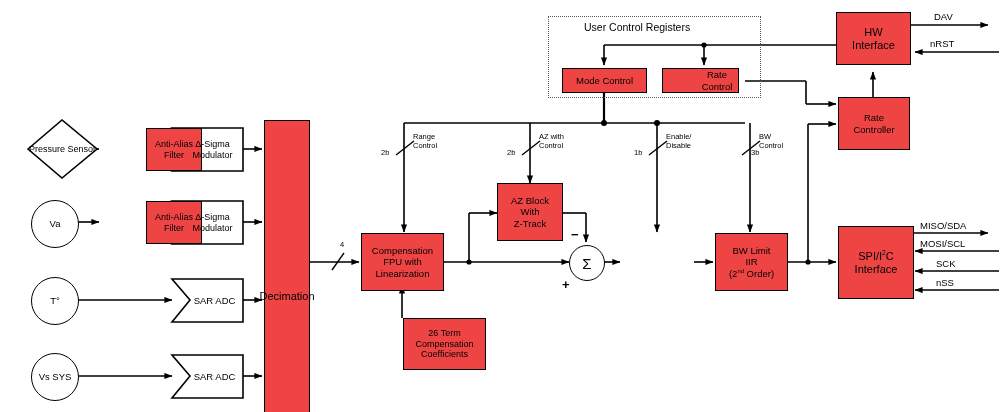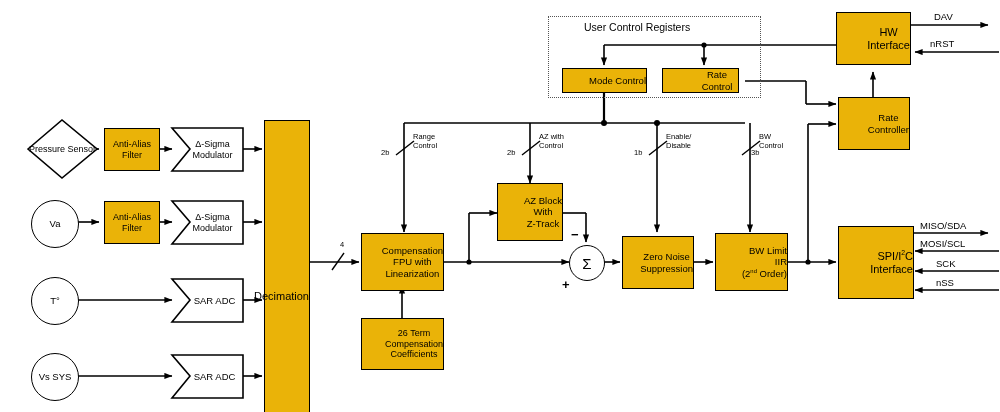"HW" .rect { align-items: flex-end -> none; background: #eab308 -> #ef4444 }
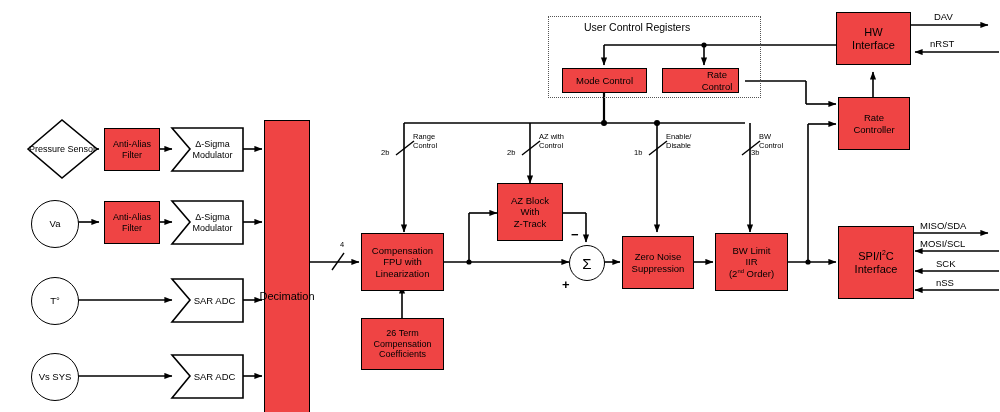"Anti-Alias Filter" .thin { margin-left: none -> 42px }
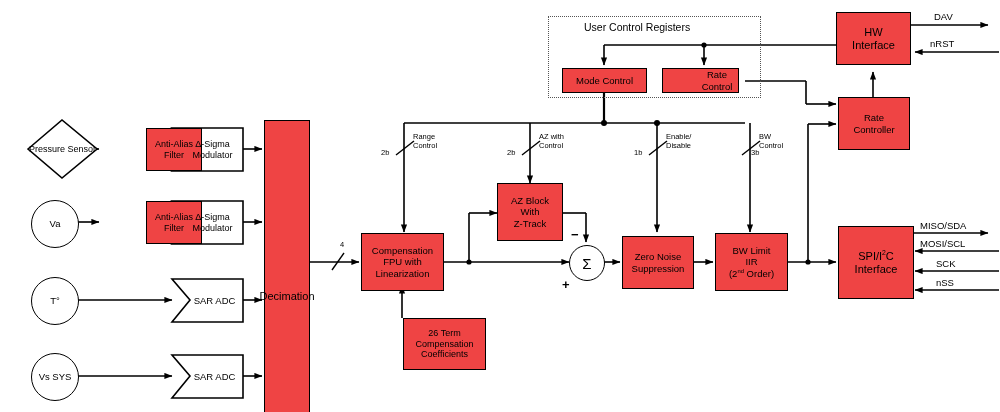"Zero Noise" div.node { html: <div> <span>Zero Noise Suppression</span> </div> -> none }
